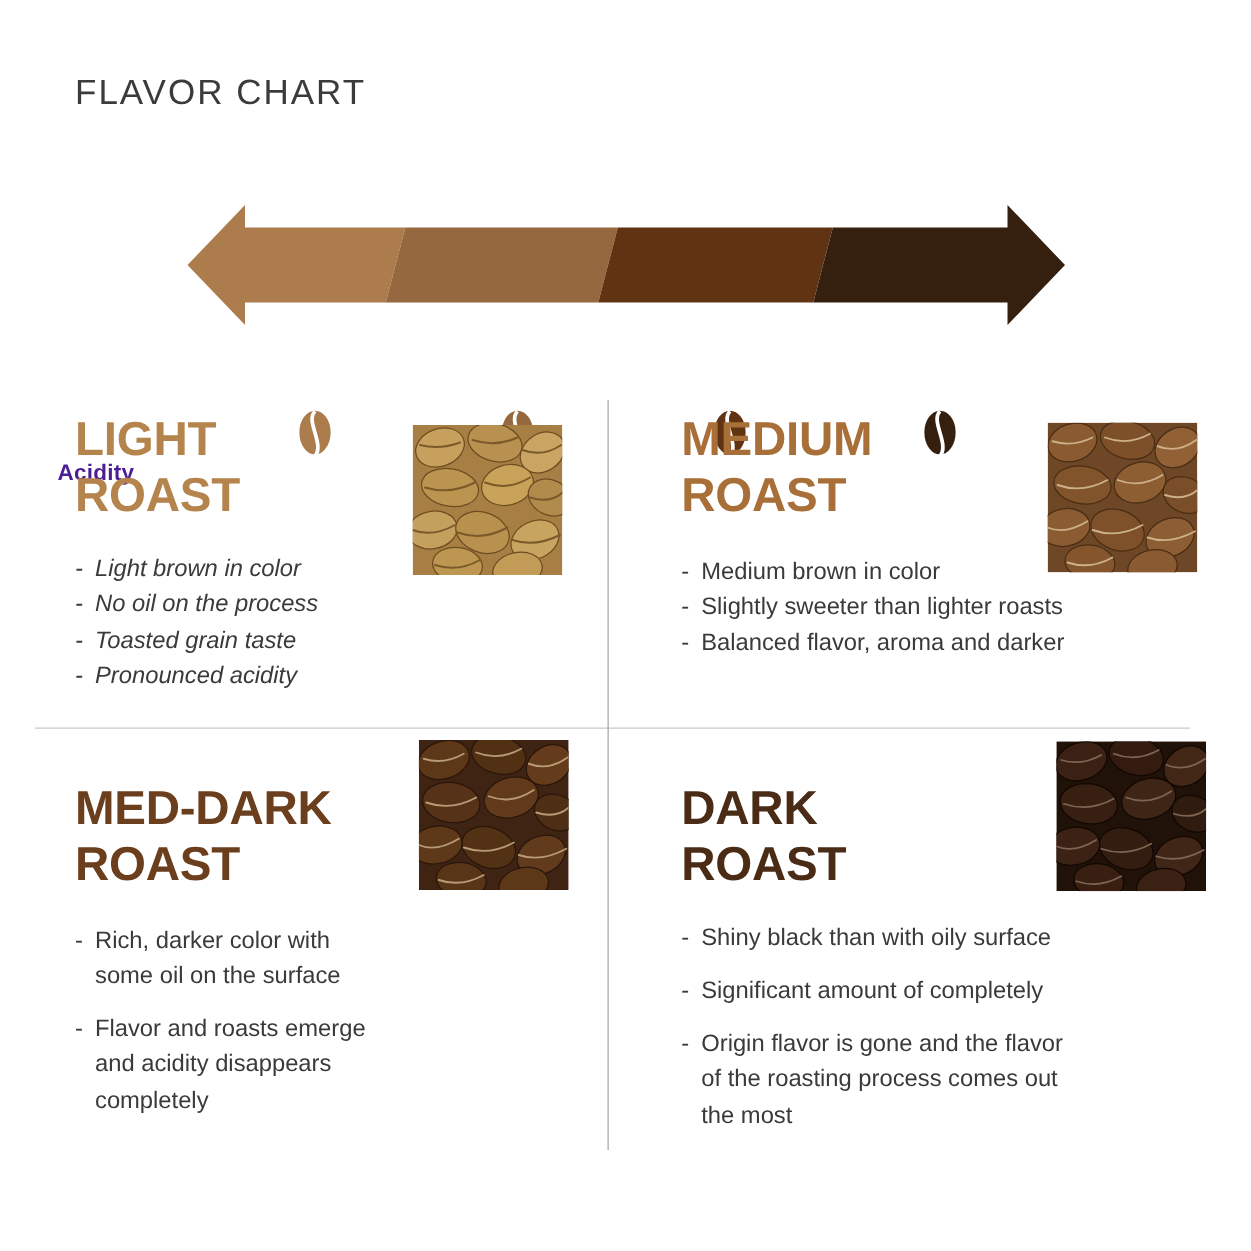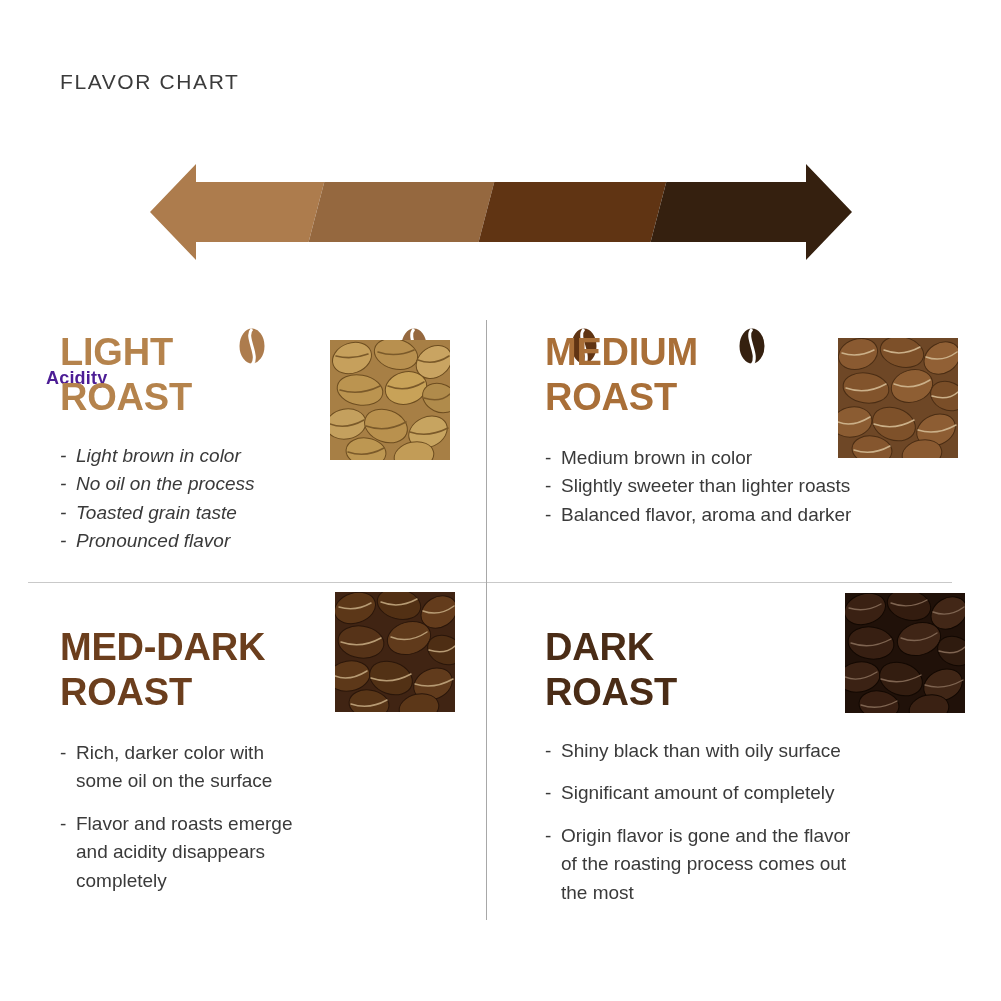"FLAVOR CHART" .page-title { font-size: 21px -> 28px; top: 70px -> 58px }
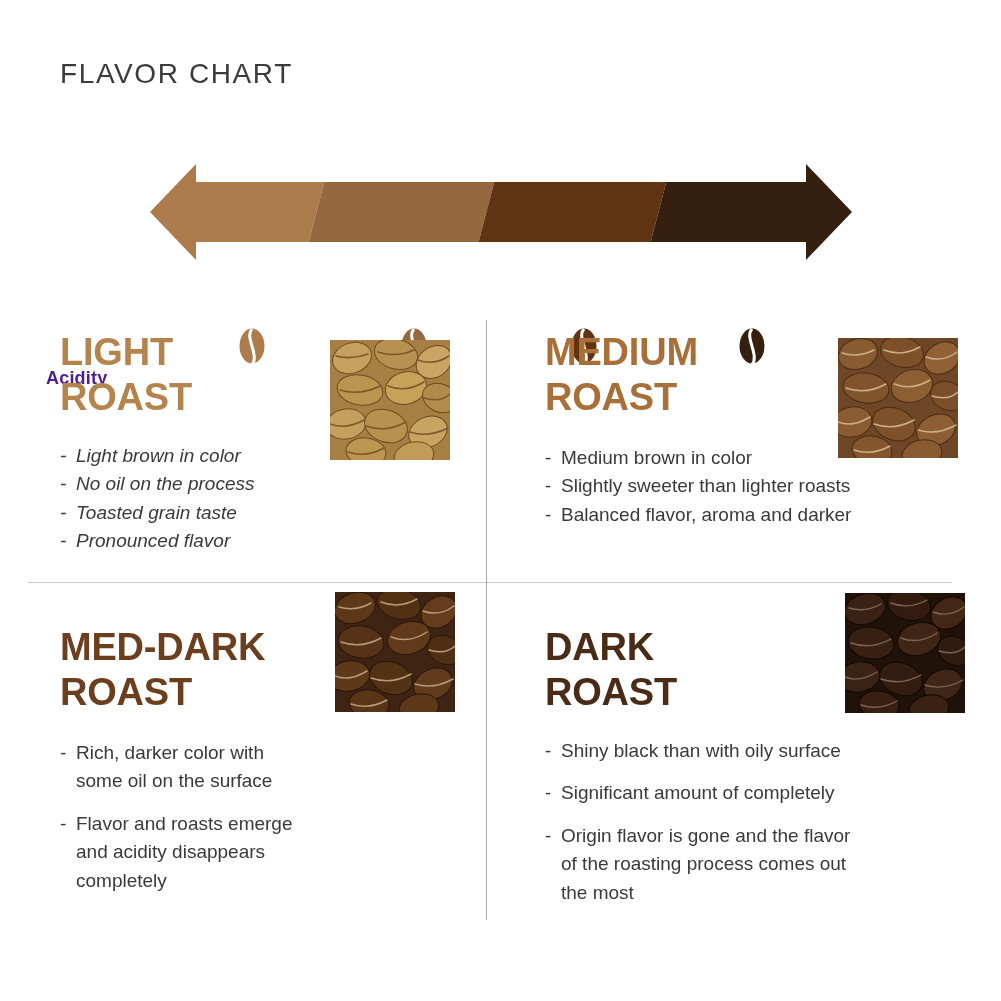"Pronounced flavor" li { text: flavor -> acidity }
